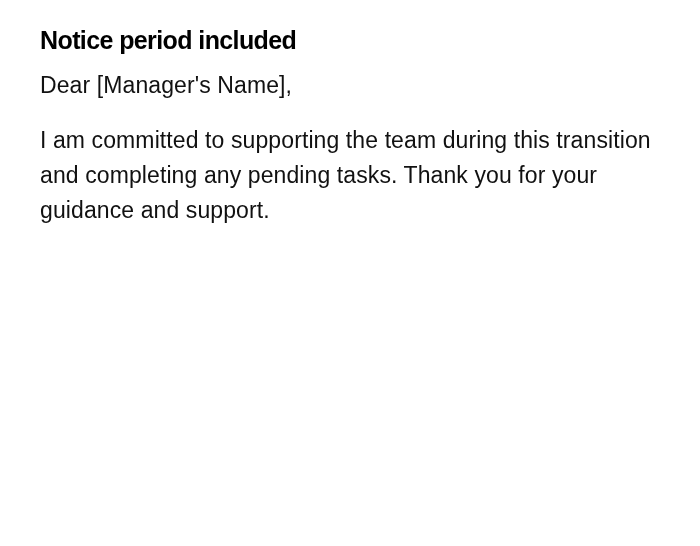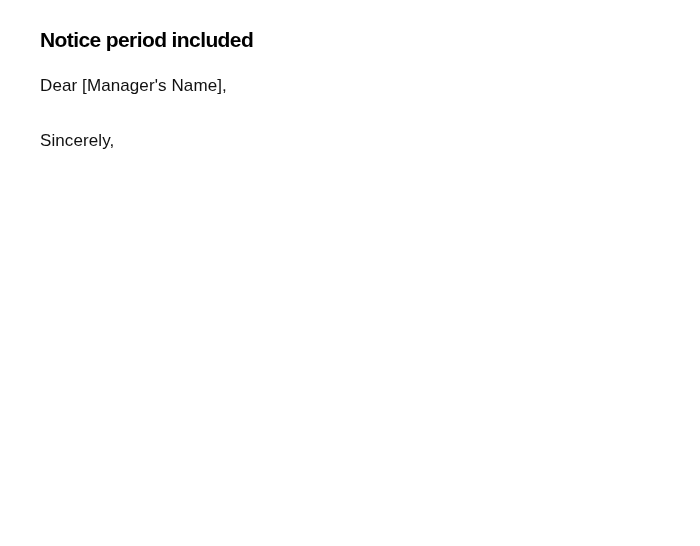"Notice period included" .title { font-size: 21px -> 25px }
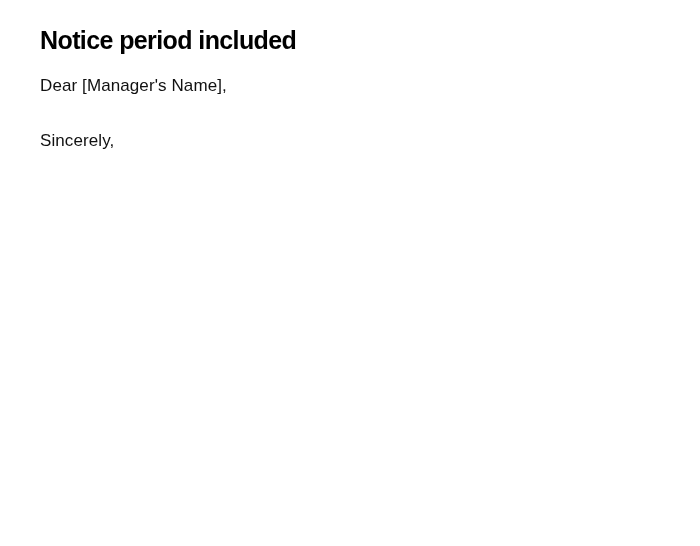"Dear [Manager's Name]," .para { font-size: 17px -> 23px }
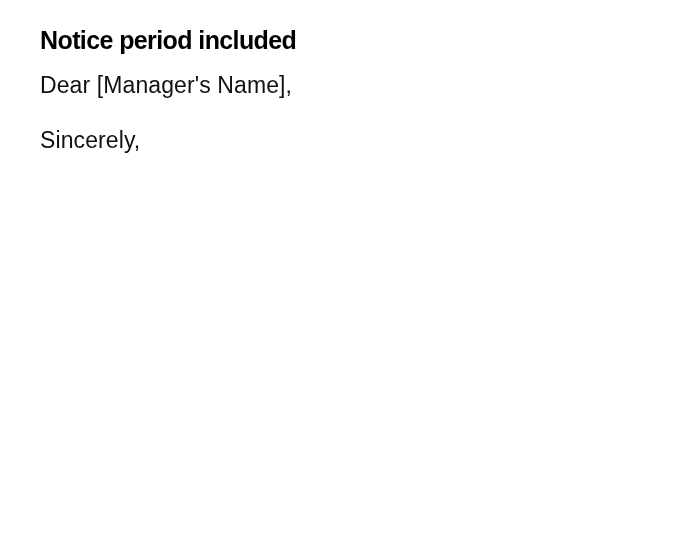"I am committed to supporting" p.para { html: none -> <p>I am committed to supporting the team during this transition and completing any pending tasks. Thank you for your guidance and support.</p> }
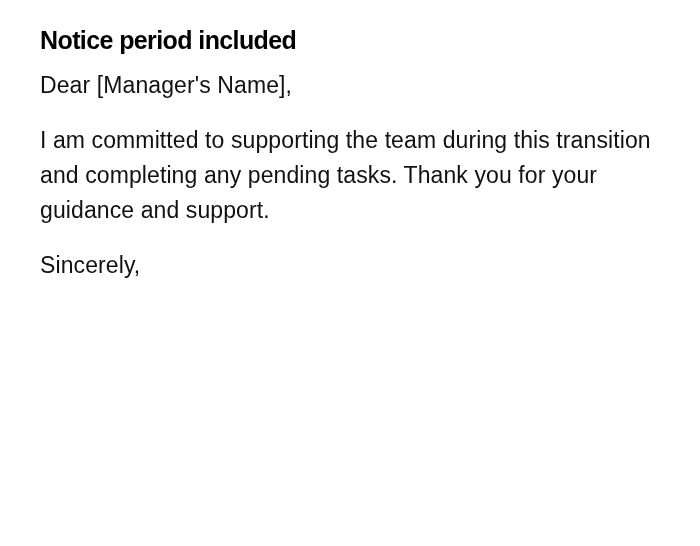"Sincerely," p.para { html: <p>Sincerely,</p> -> none }
